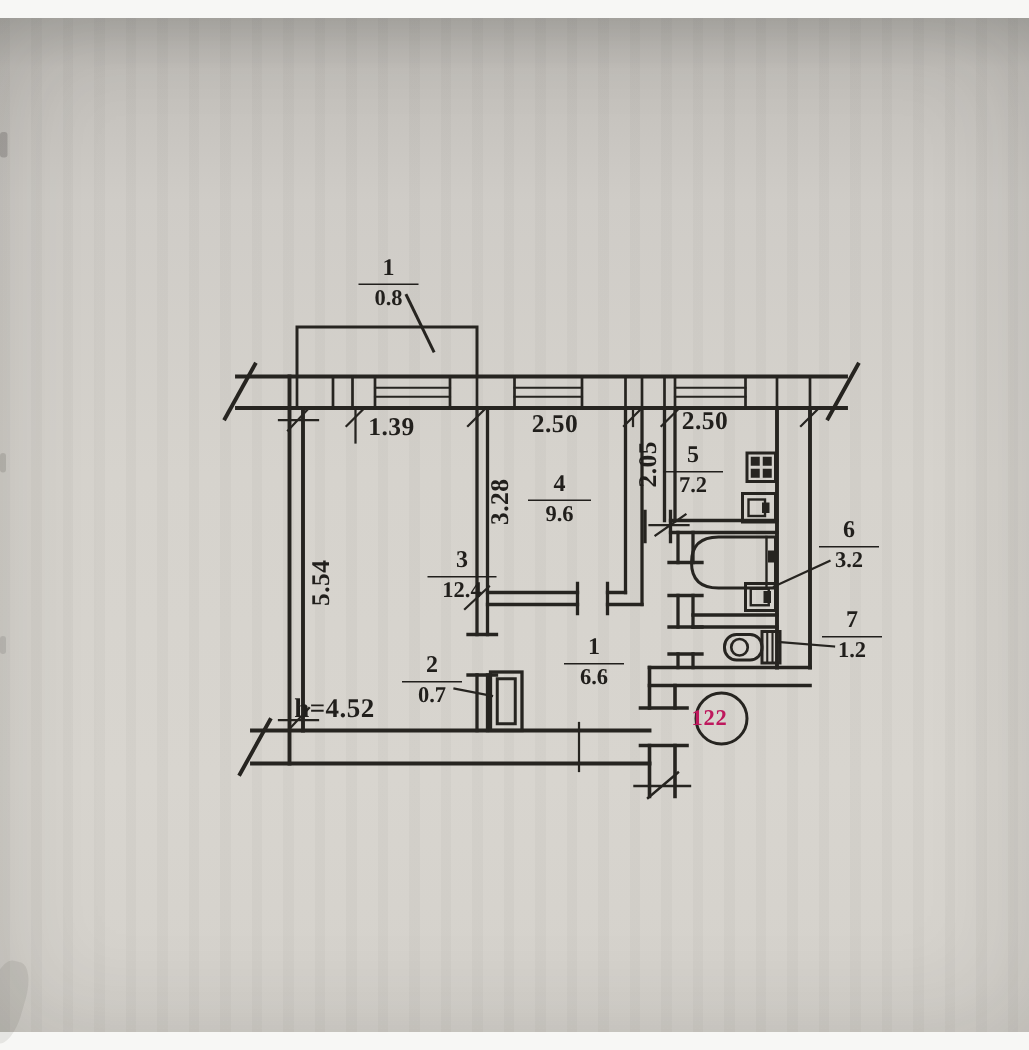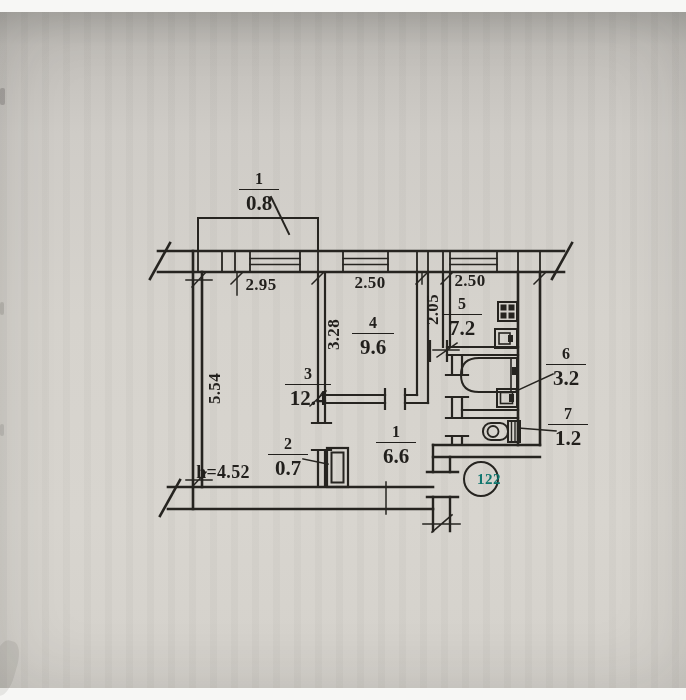"0.8" .frac .den { font-size: 21px -> 15px }
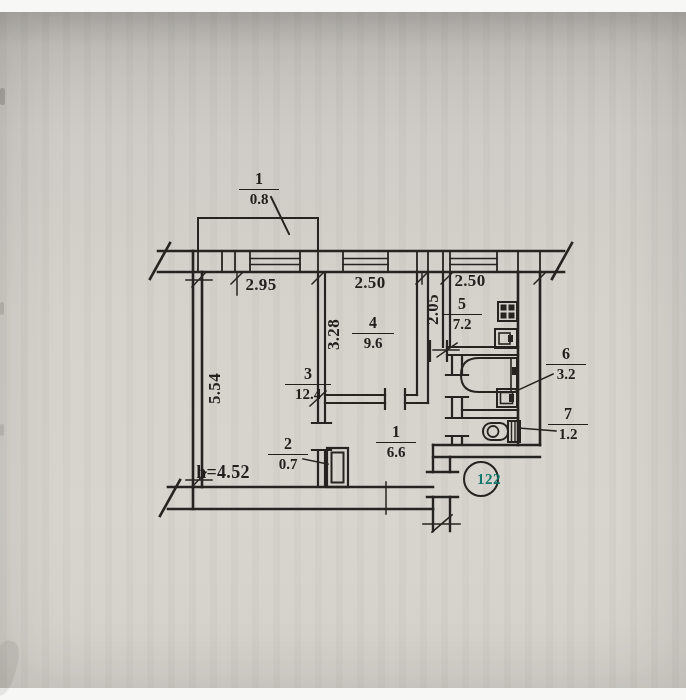"2.95" div.lbl { text: 2.95 -> 1.39 }
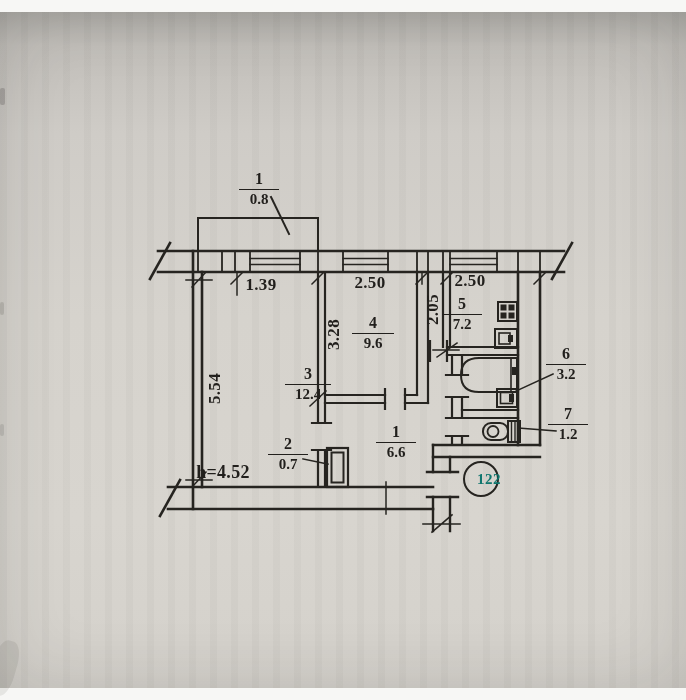"122" .apt { color: #0f766e -> #be185d; text-align: right -> left }
